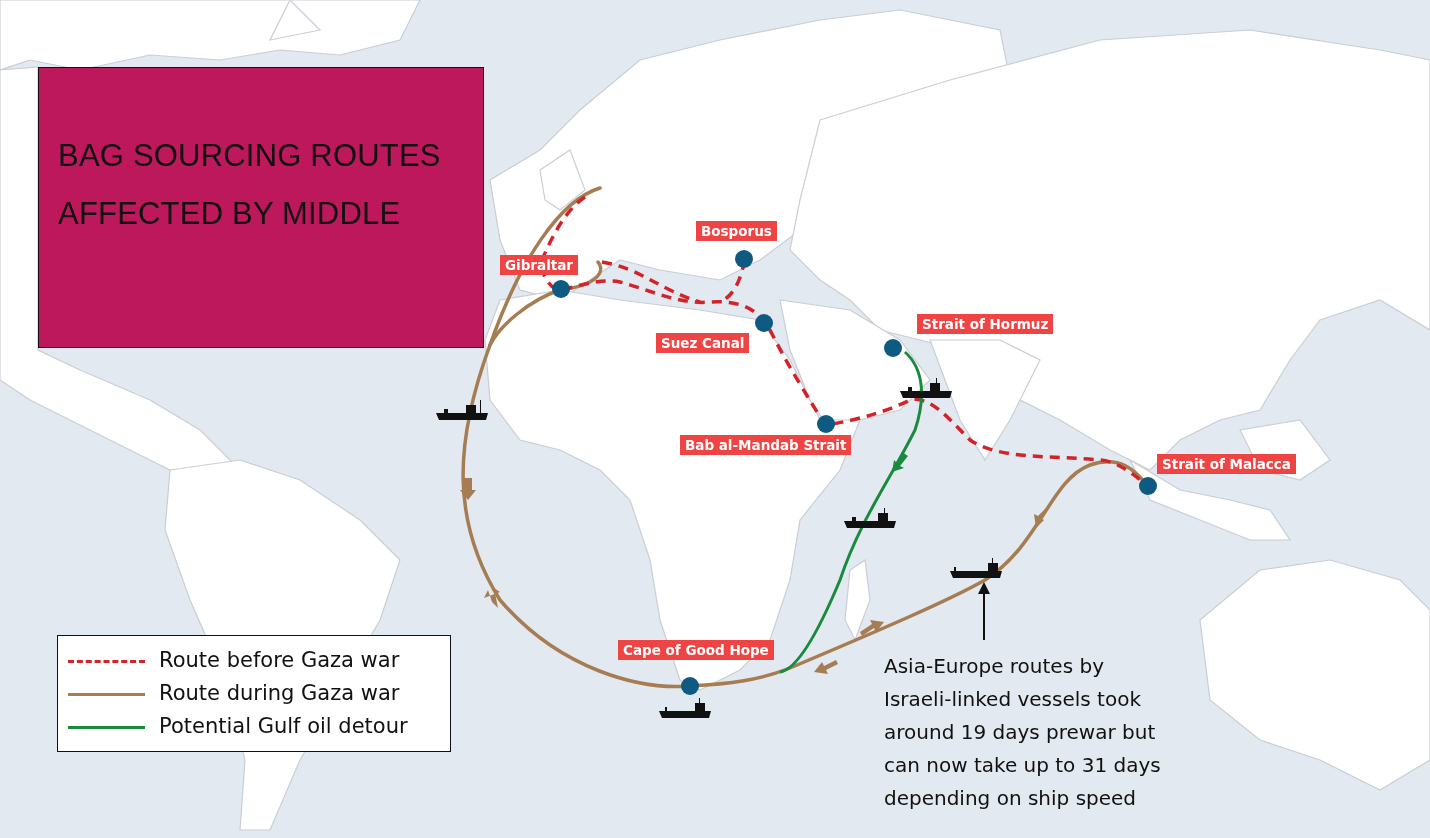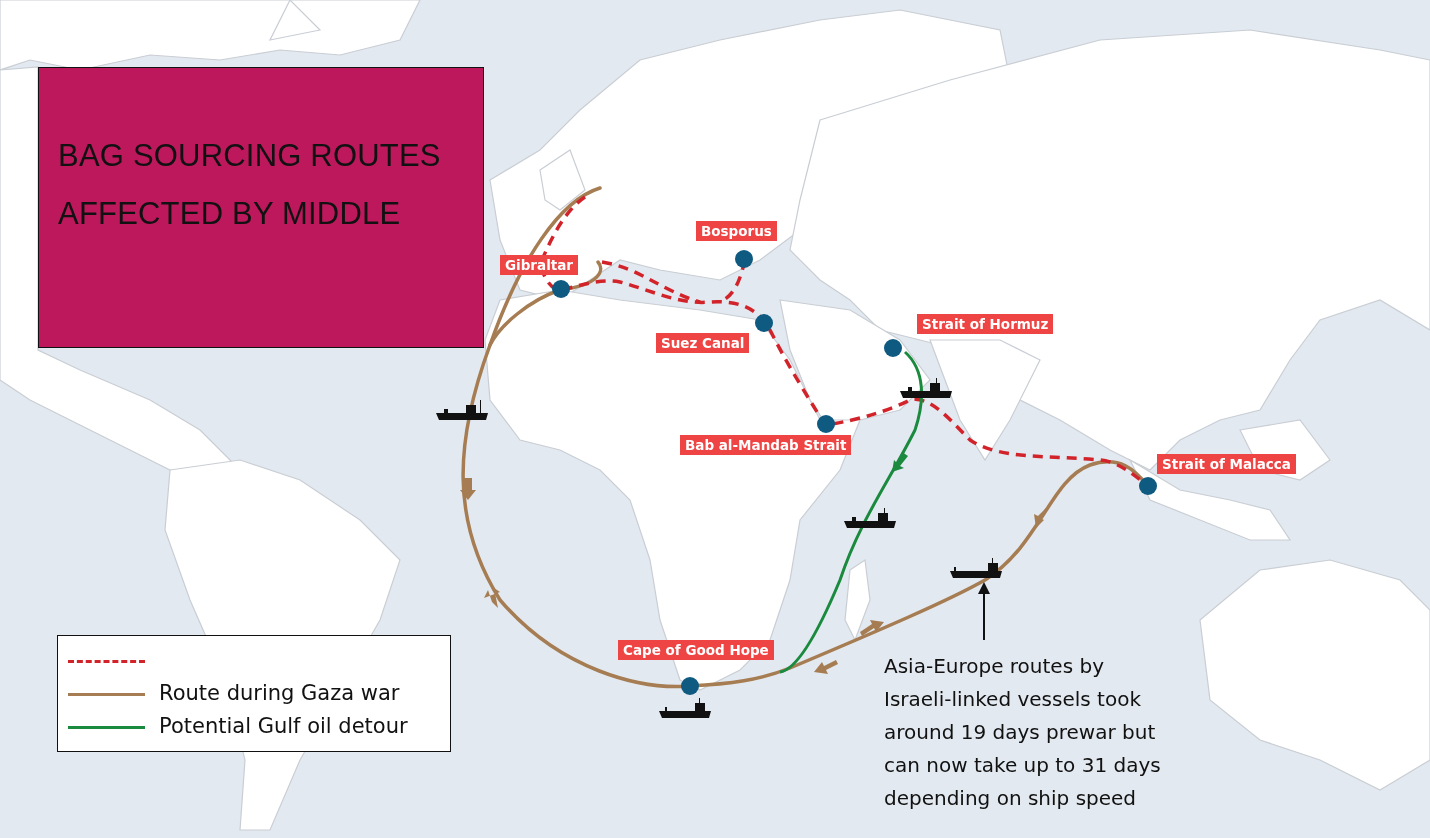"Route before Gaza war" div.legend-label { html: none -> <div>Route before Gaza war</div> }
